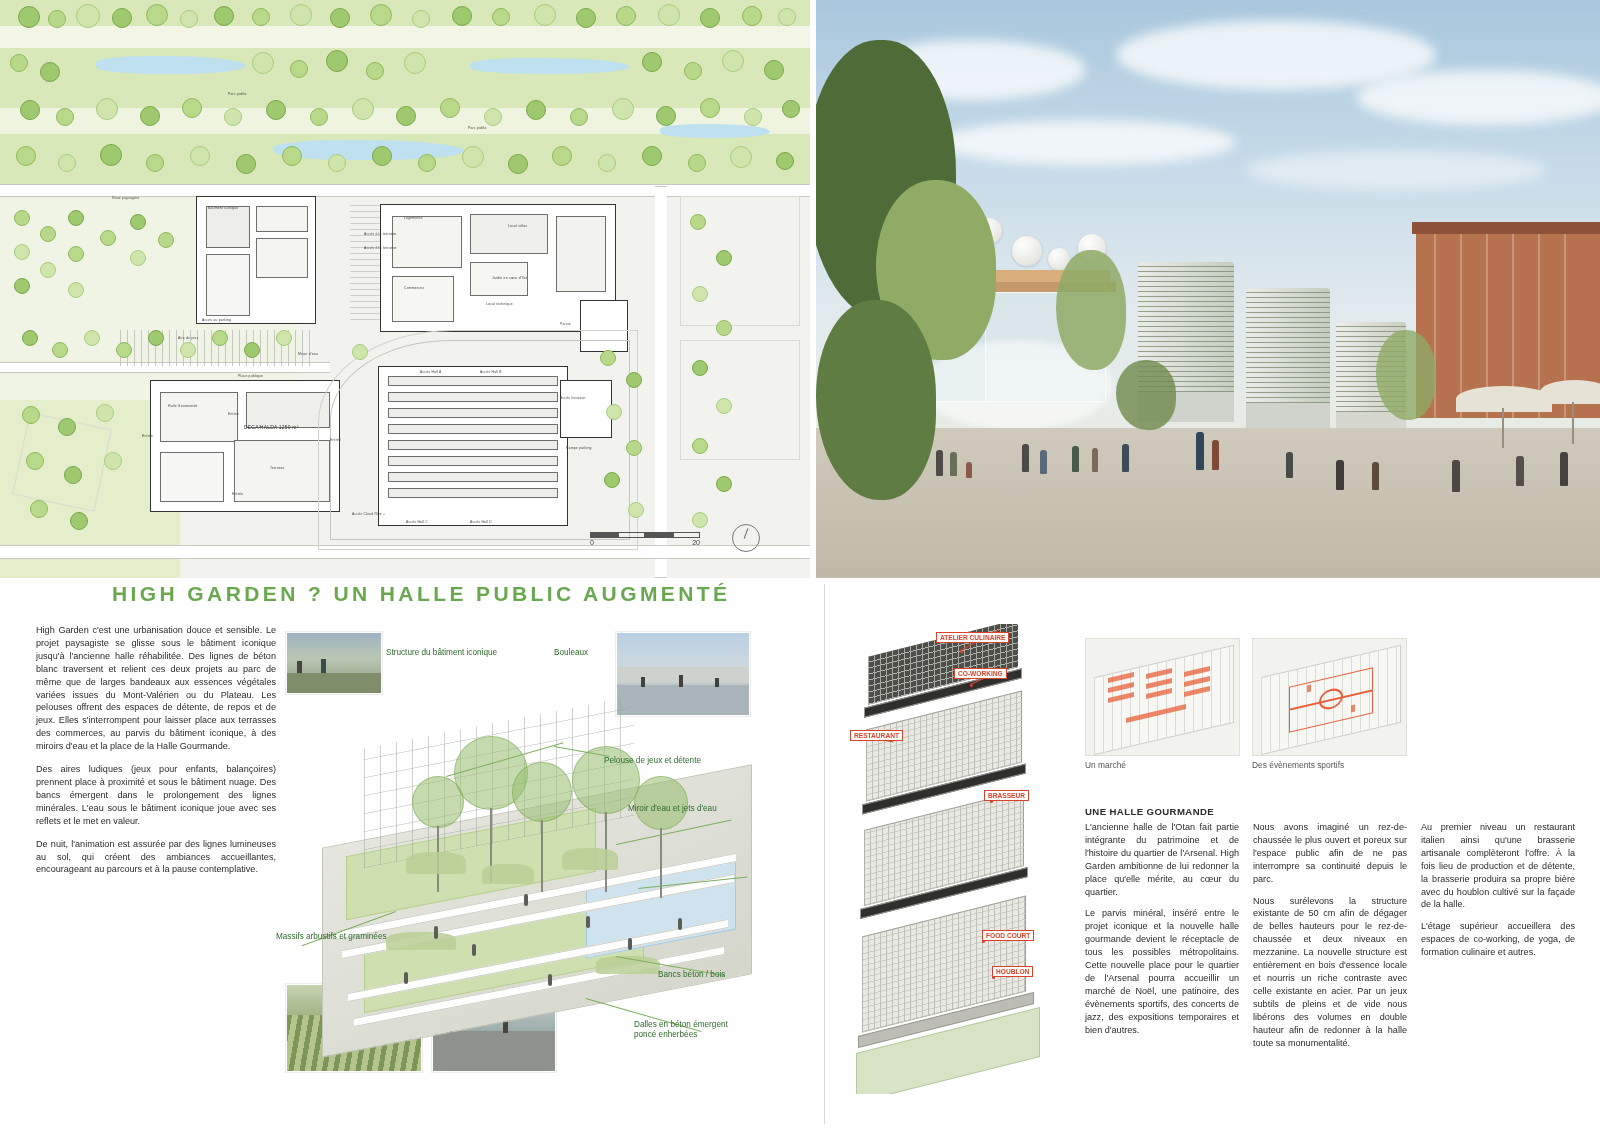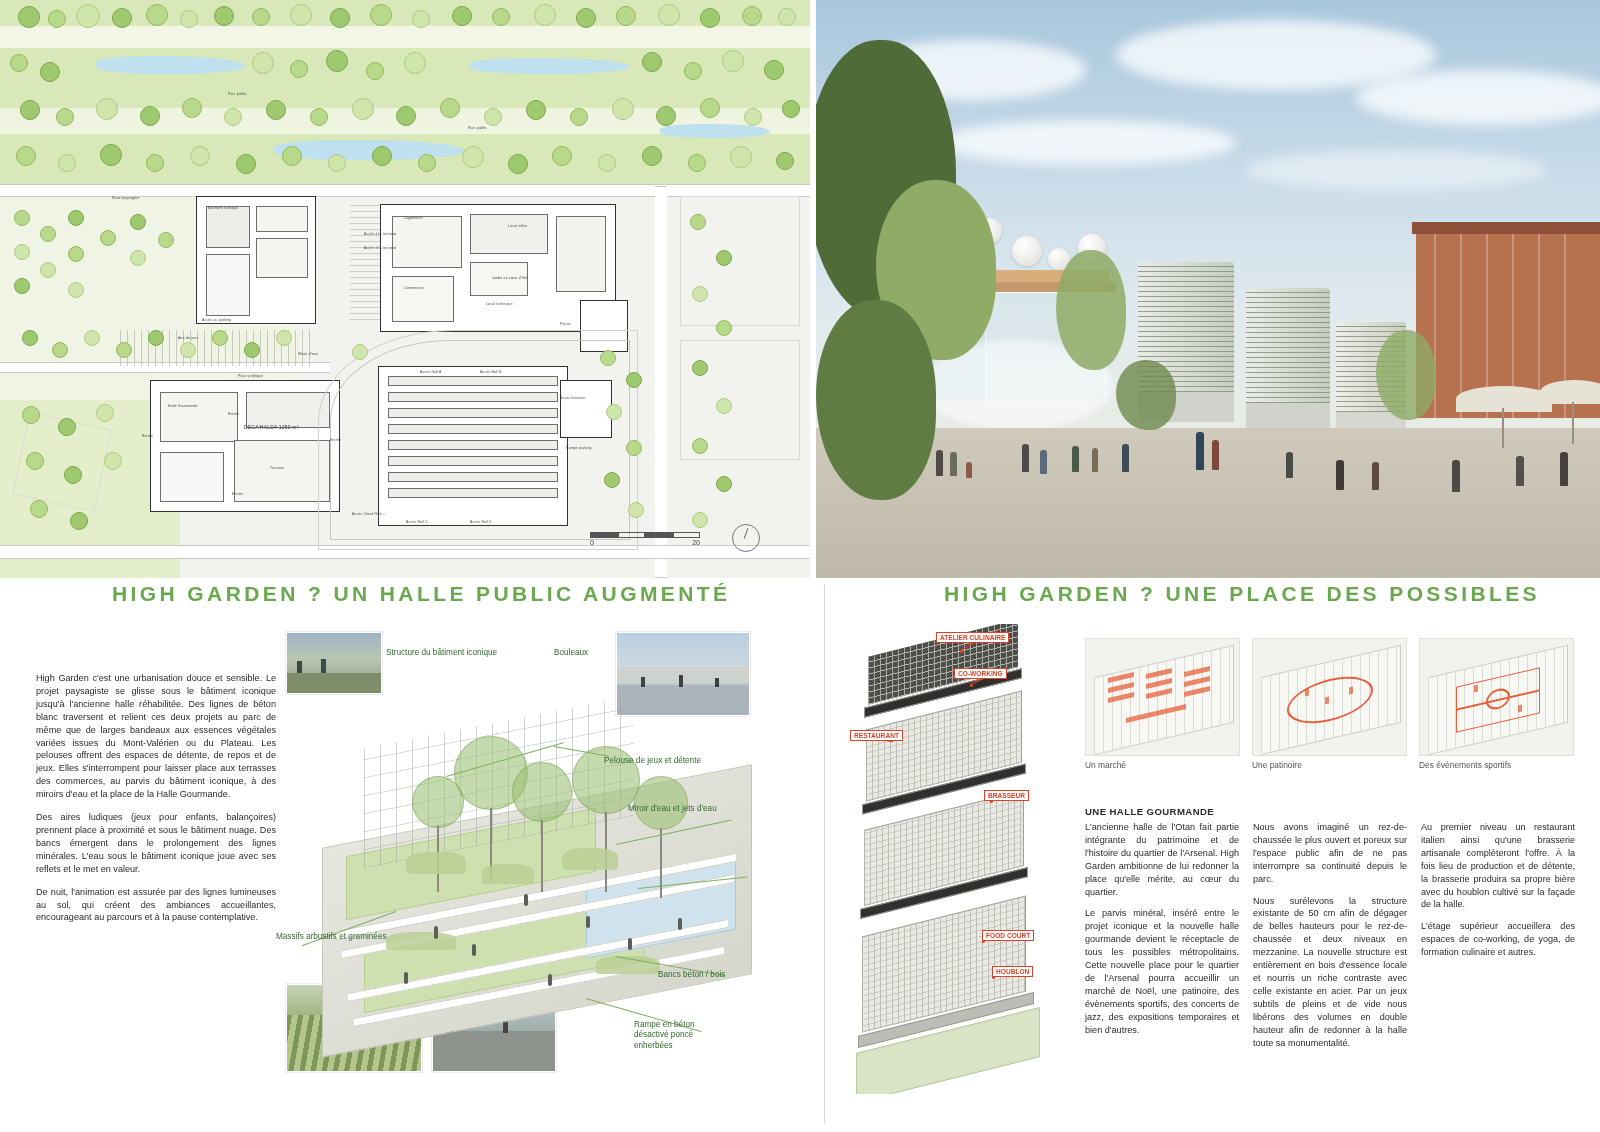"HIGH GARDEN ? UNE PLACE" div.title { html: <div>HIGH GARDEN ? UNE PLACE DES POSSIBLES</div> -> none }
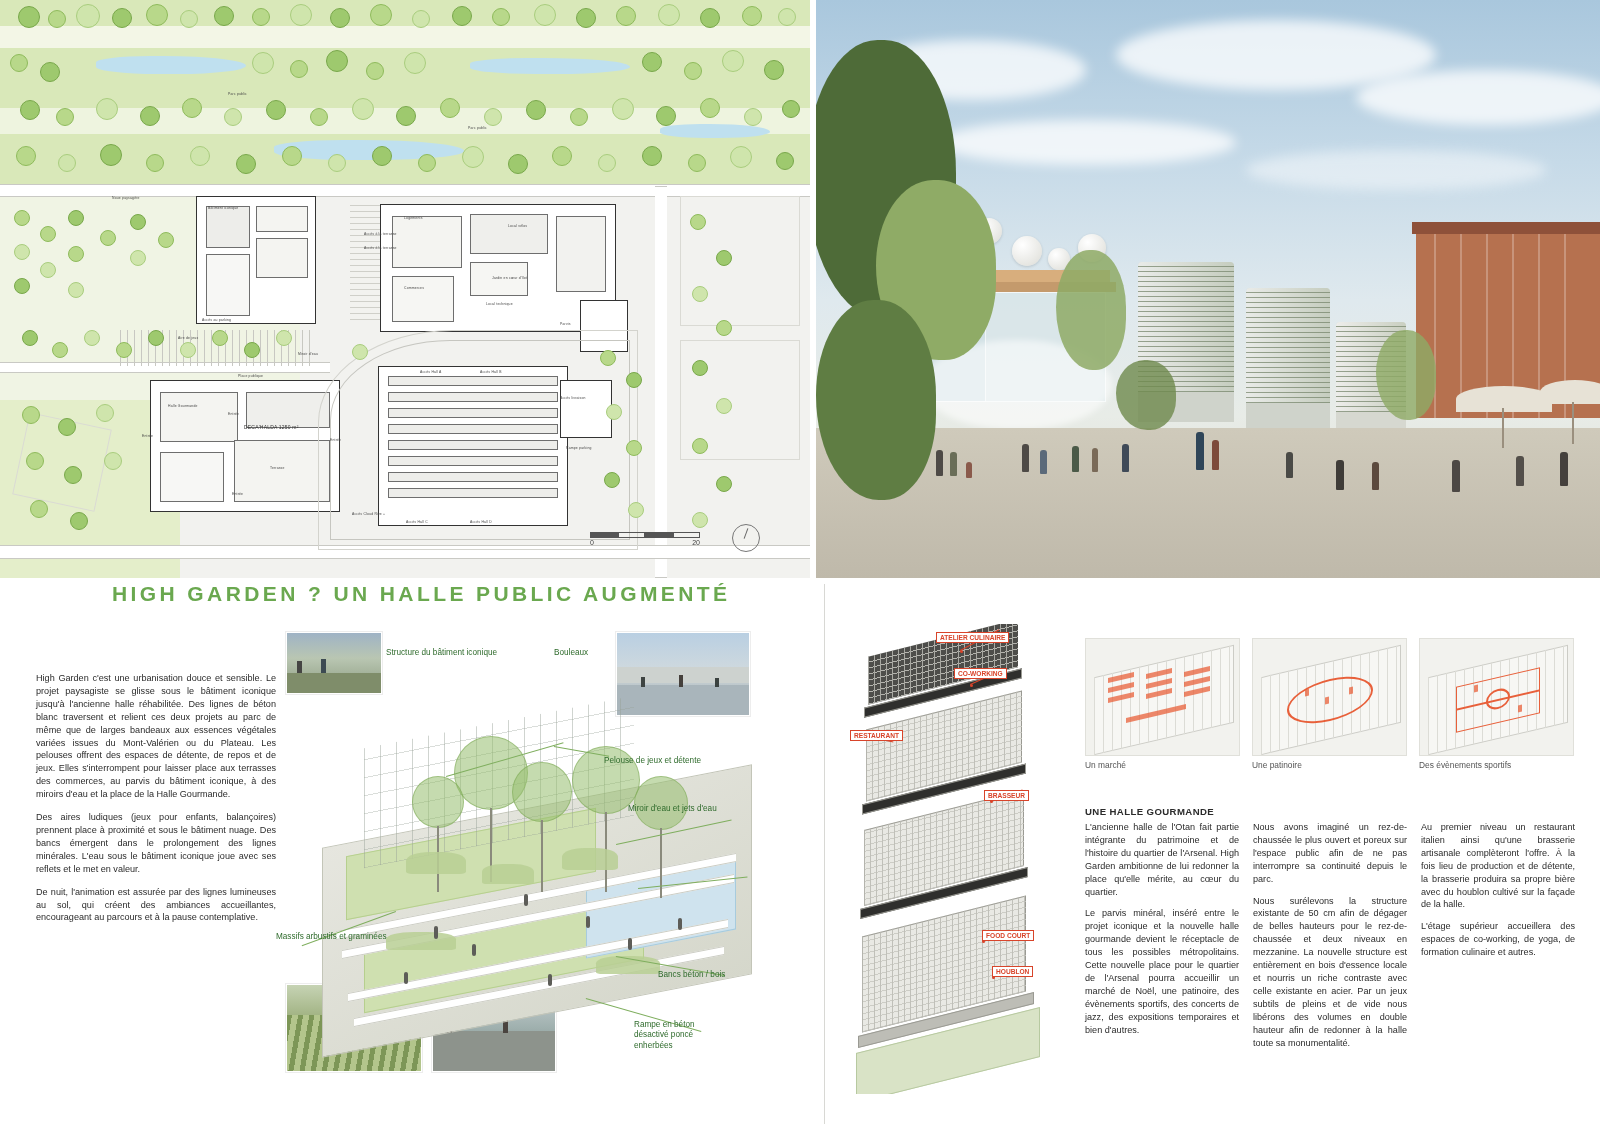"High Garden c'est une urbanisation" .col-text { margin-top: 48px -> none }
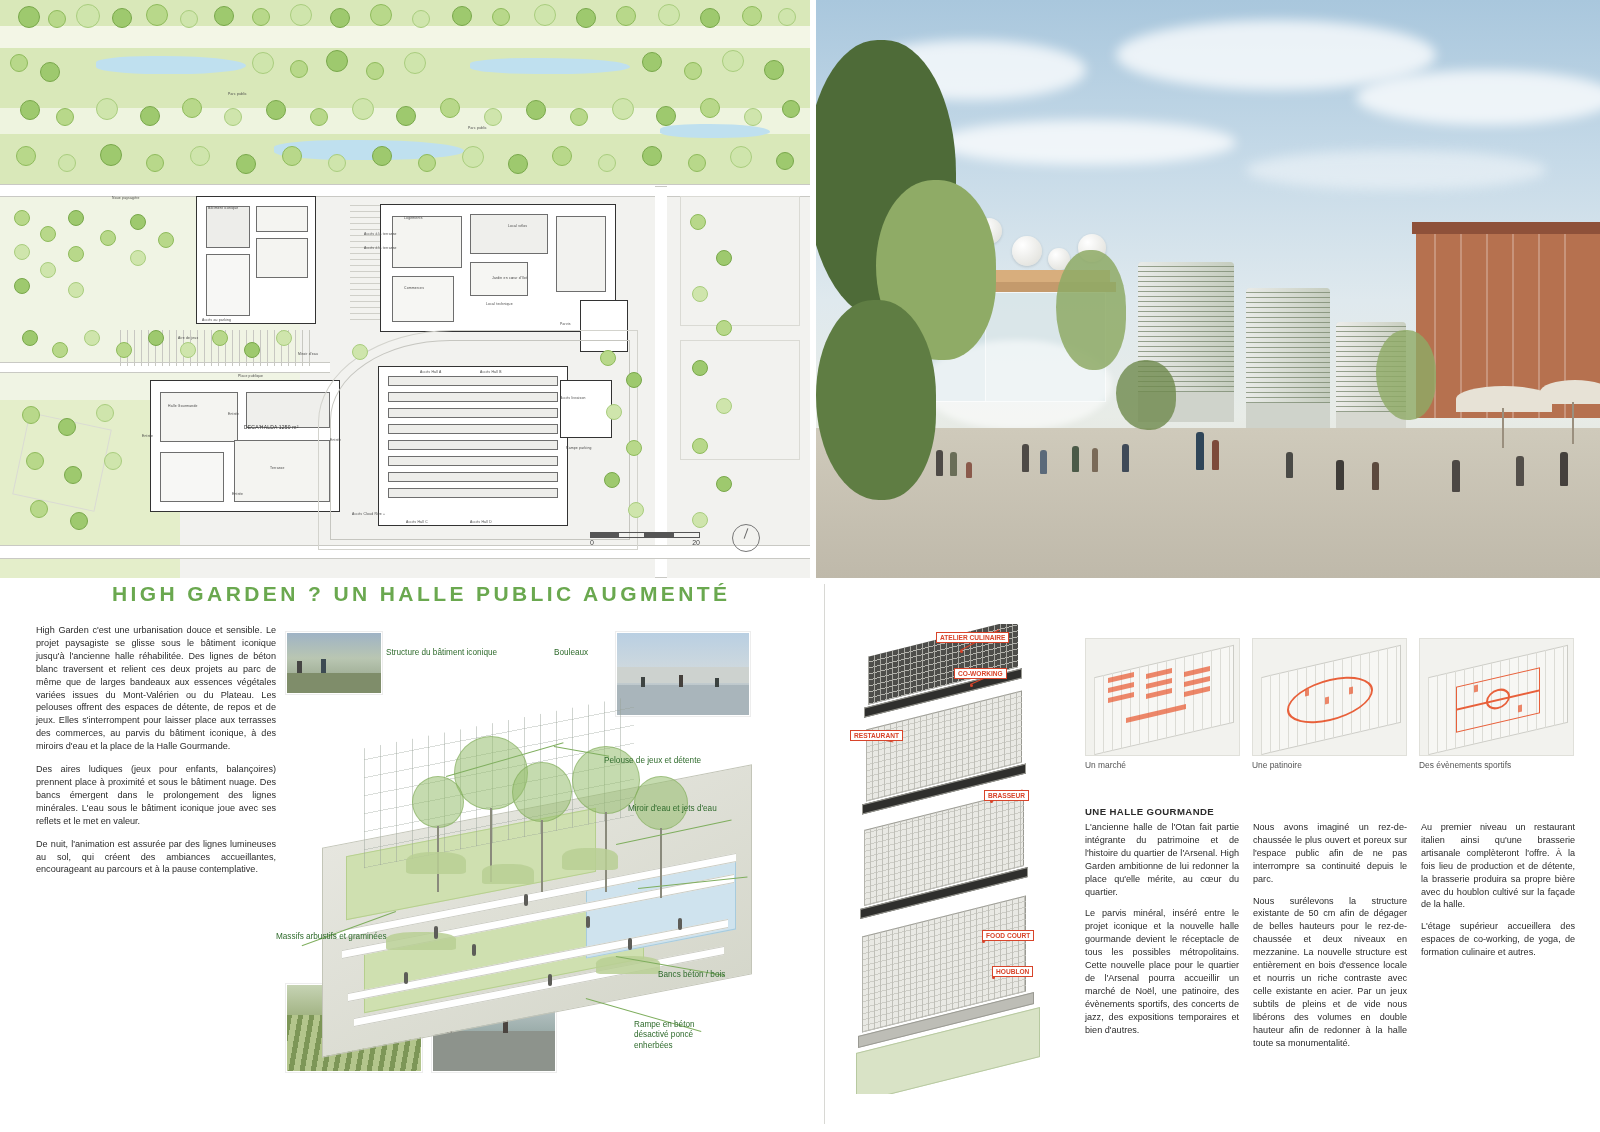"Une patinoire" div.thumb { html: <div> <div> <div></div> <div></div> <div></div> <div></div> <div></div> <div></div> </div> <div>Une patinoire</div> </div> -> none }
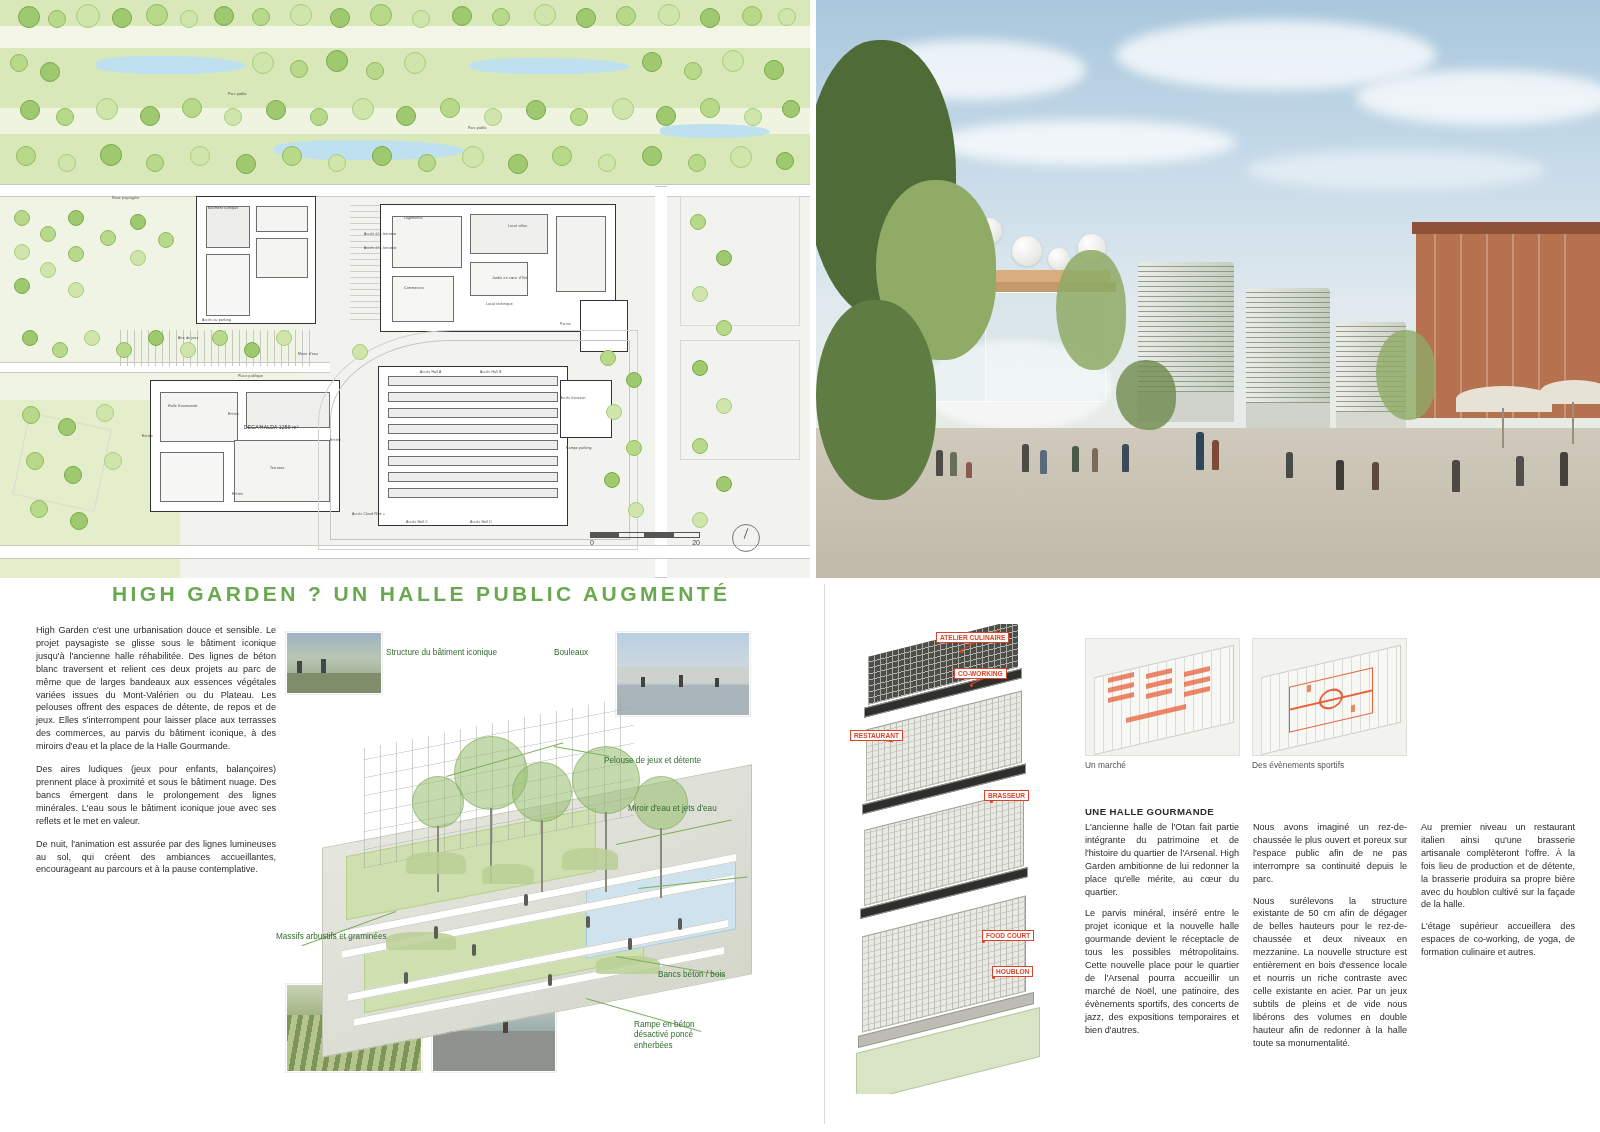"Rampe en béton désactivé poncé" div.callout { text: Rampe en béton désactivé -> Dalles en béton émergent }
